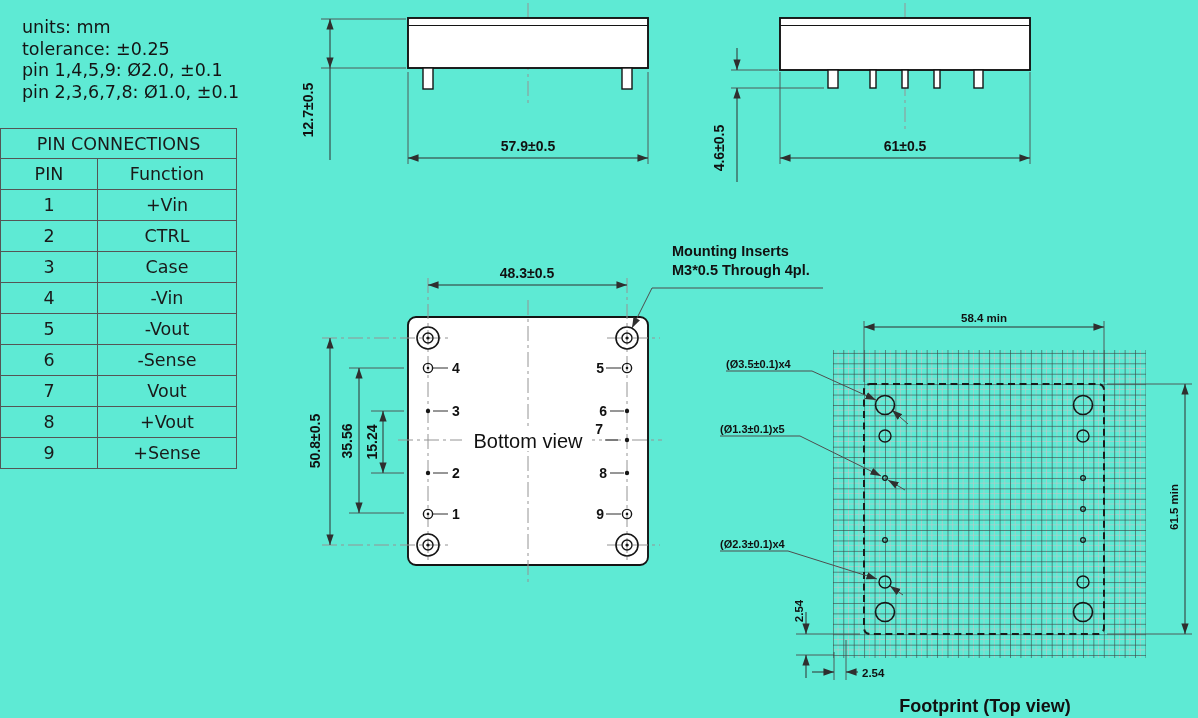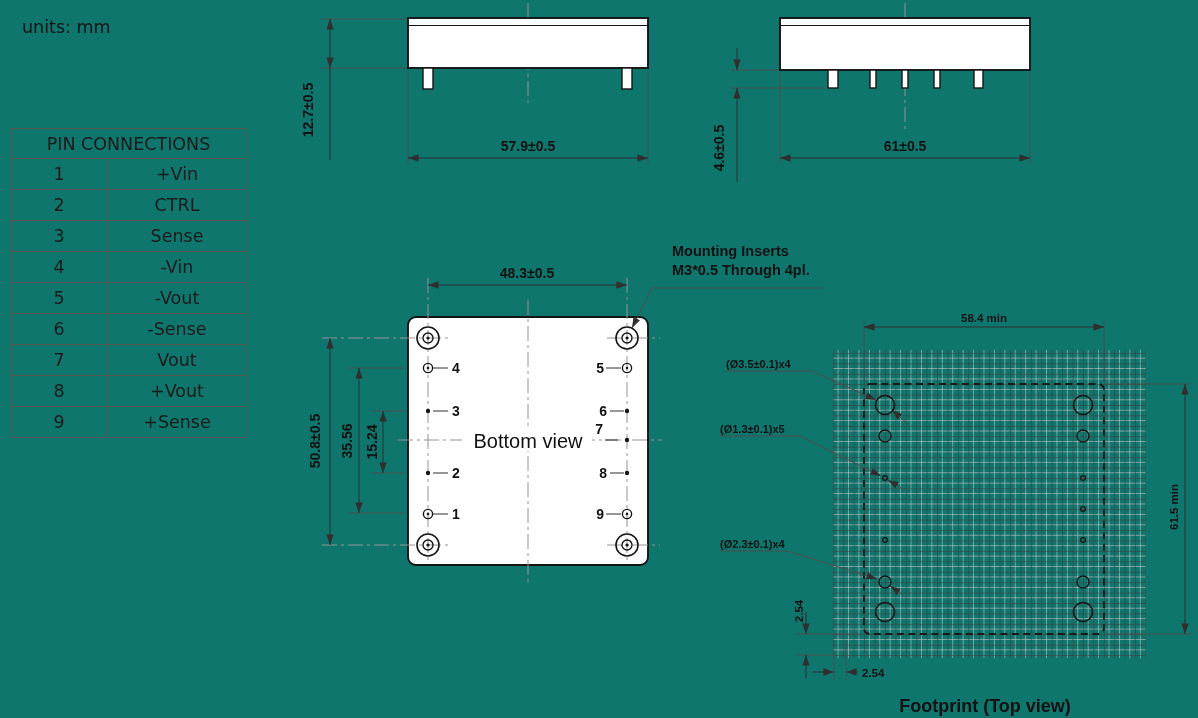"units: mm" .canvas { background: #0f766e -> #5eead4 }
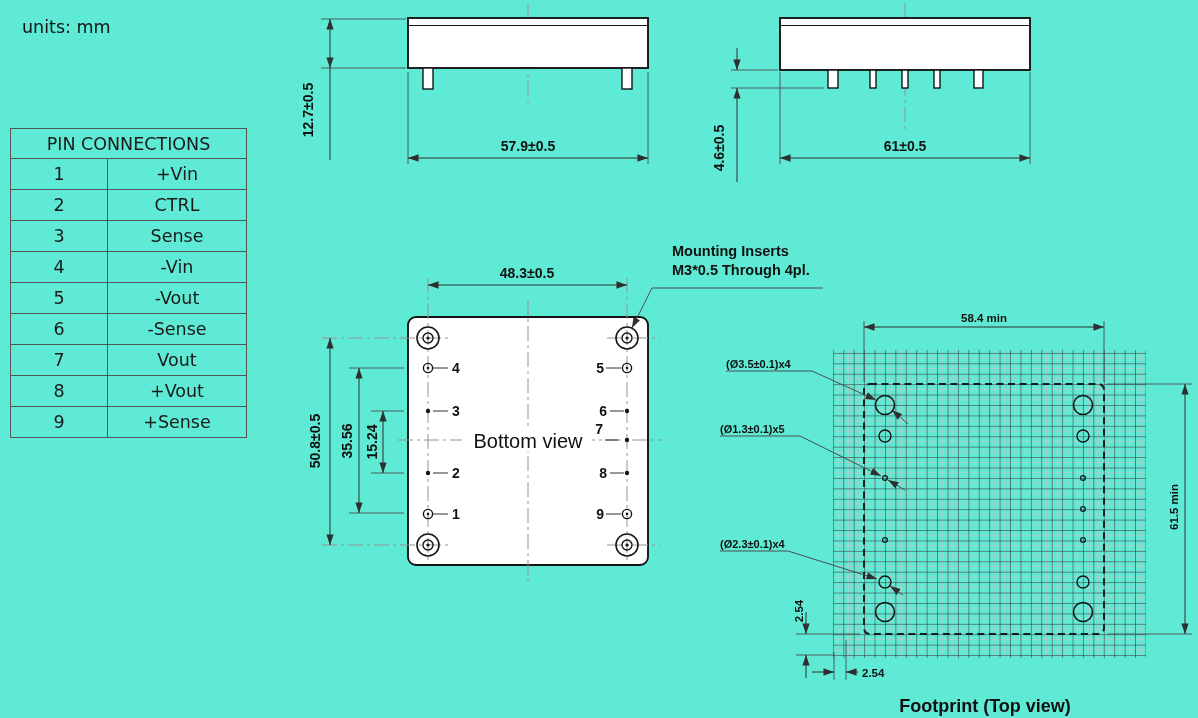"tolerance: ±0.25" div { html: none -> <div>tolerance: ±0.25</div> }
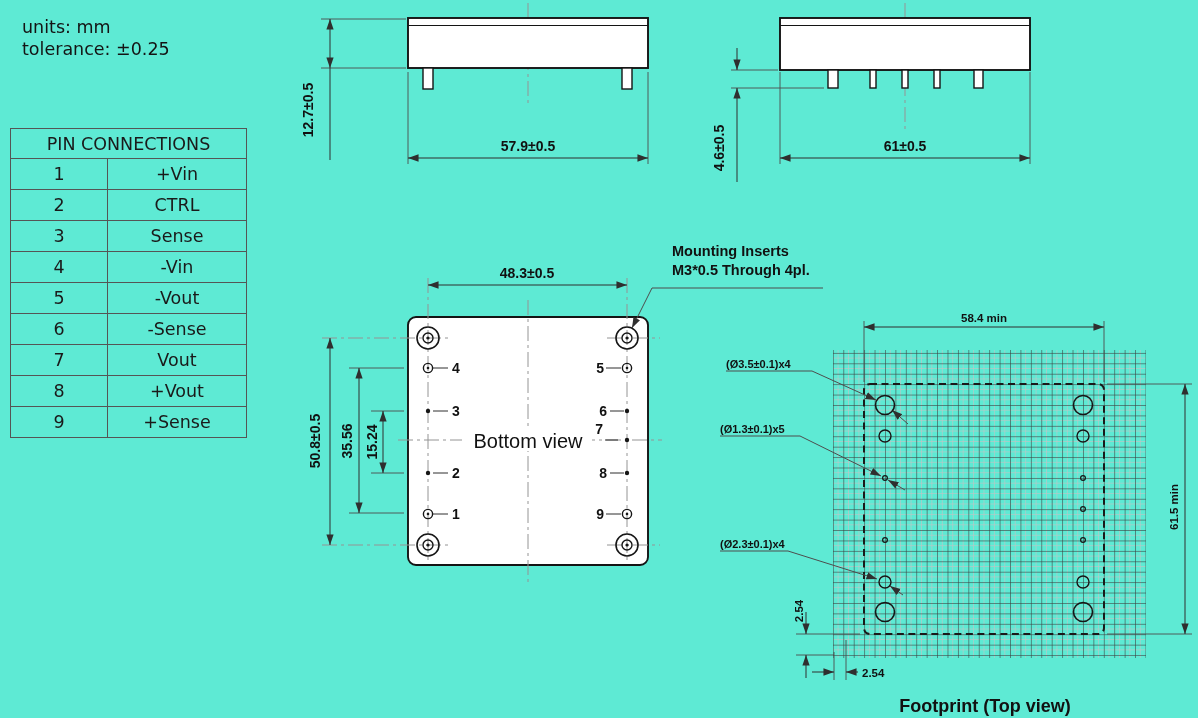"pin 1,4,5,9: Ø2.0, ±0.1" div { html: none -> <div>pin 1,4,5,9: Ø2.0, ±0.1</div> }
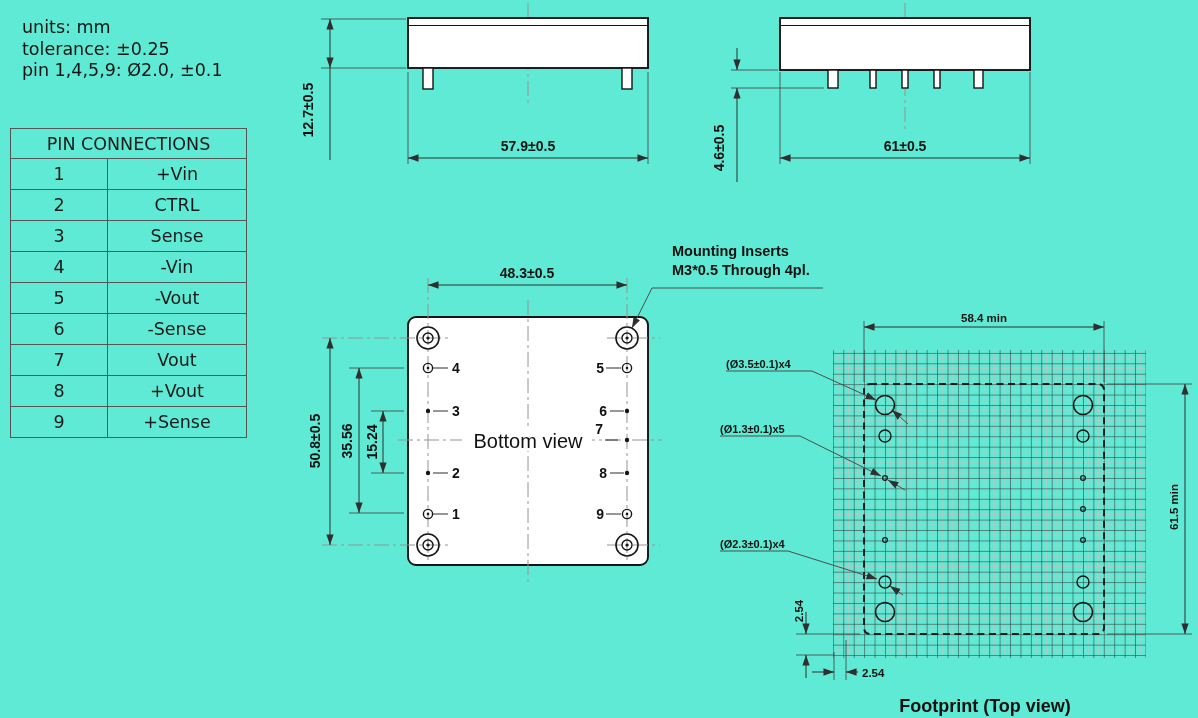"pin 2,3,6,7,8: Ø1.0, ±0.1" div { html: none -> <div>pin 2,3,6,7,8: Ø1.0, ±0.1</div> }
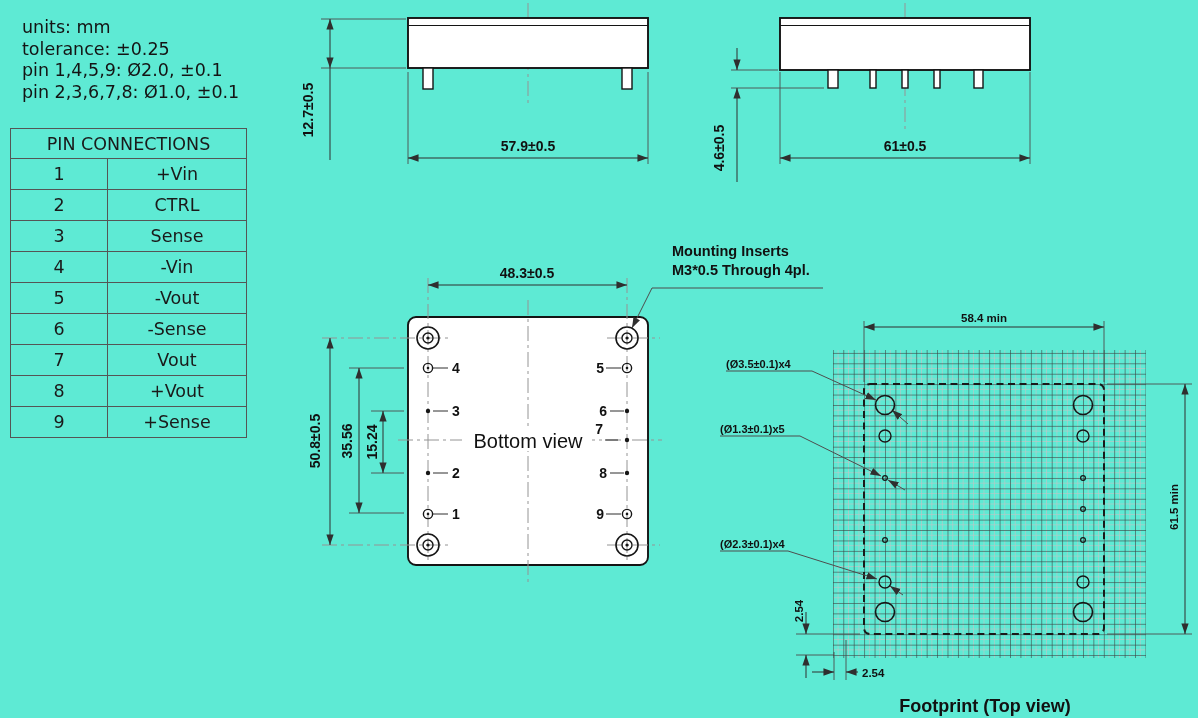"PIN CONNECTIONS" table.pins { left: 10px -> 0 }
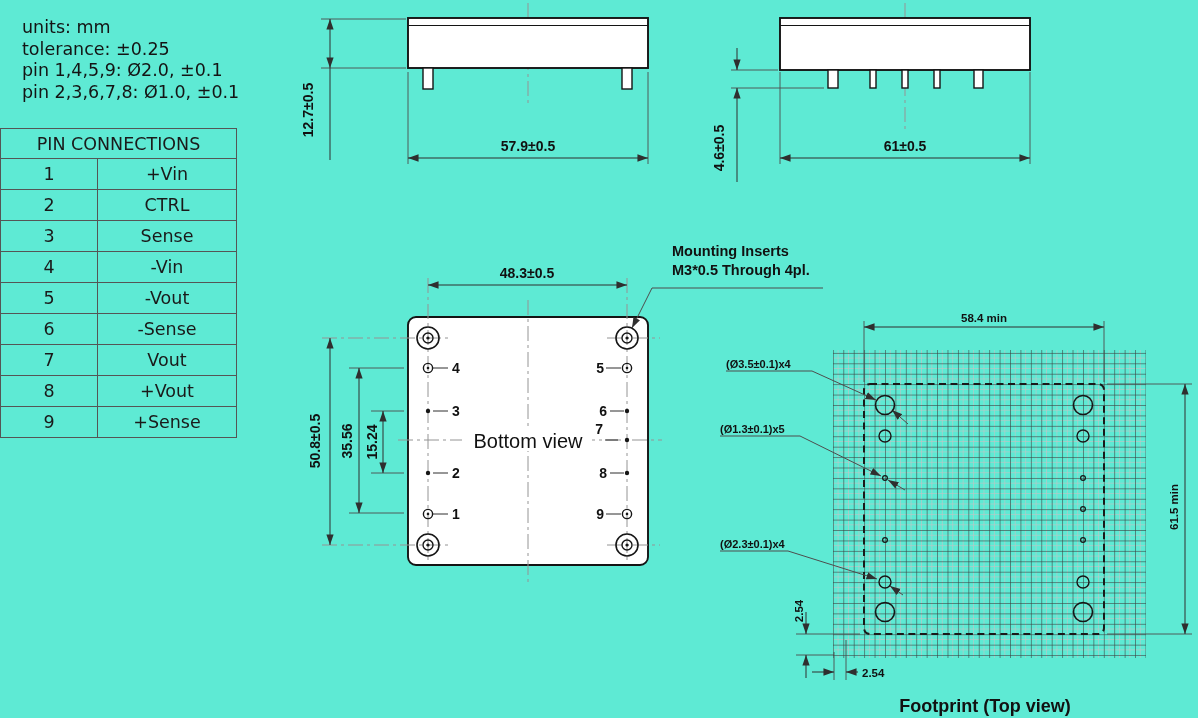"PIN" tr { html: none -> <tr> <td>PIN</td> <td>Function</td> </tr> }
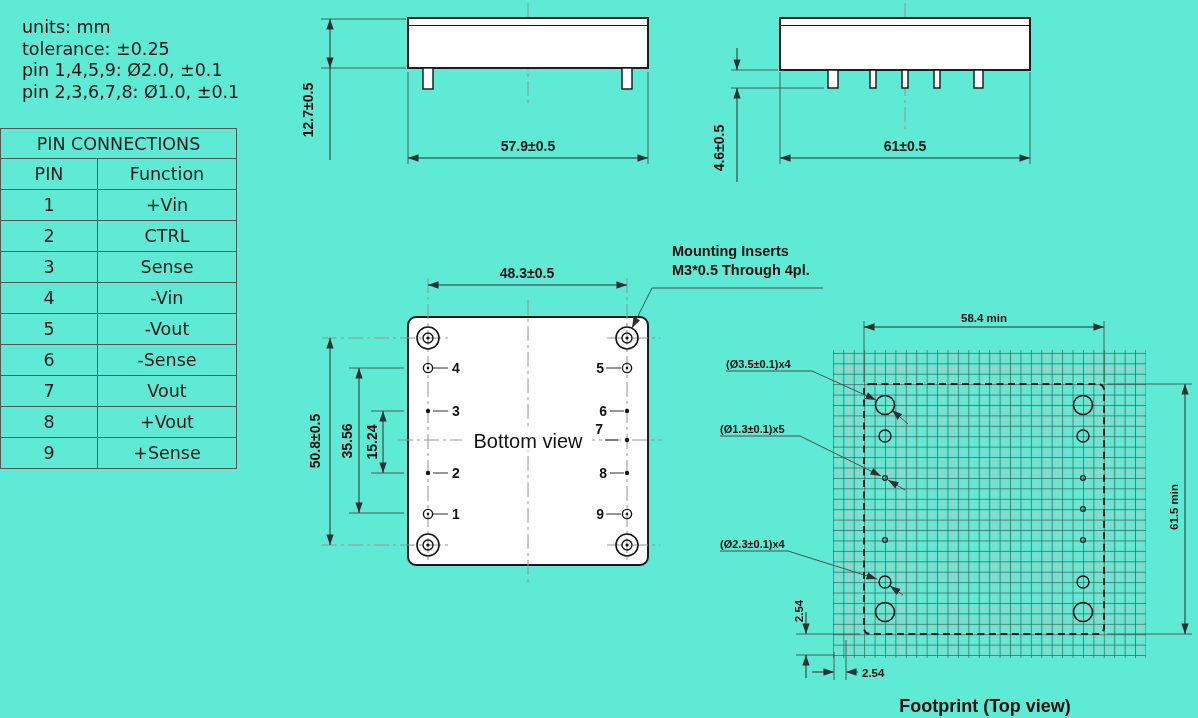"Sense" td { text: Sense -> Case }
